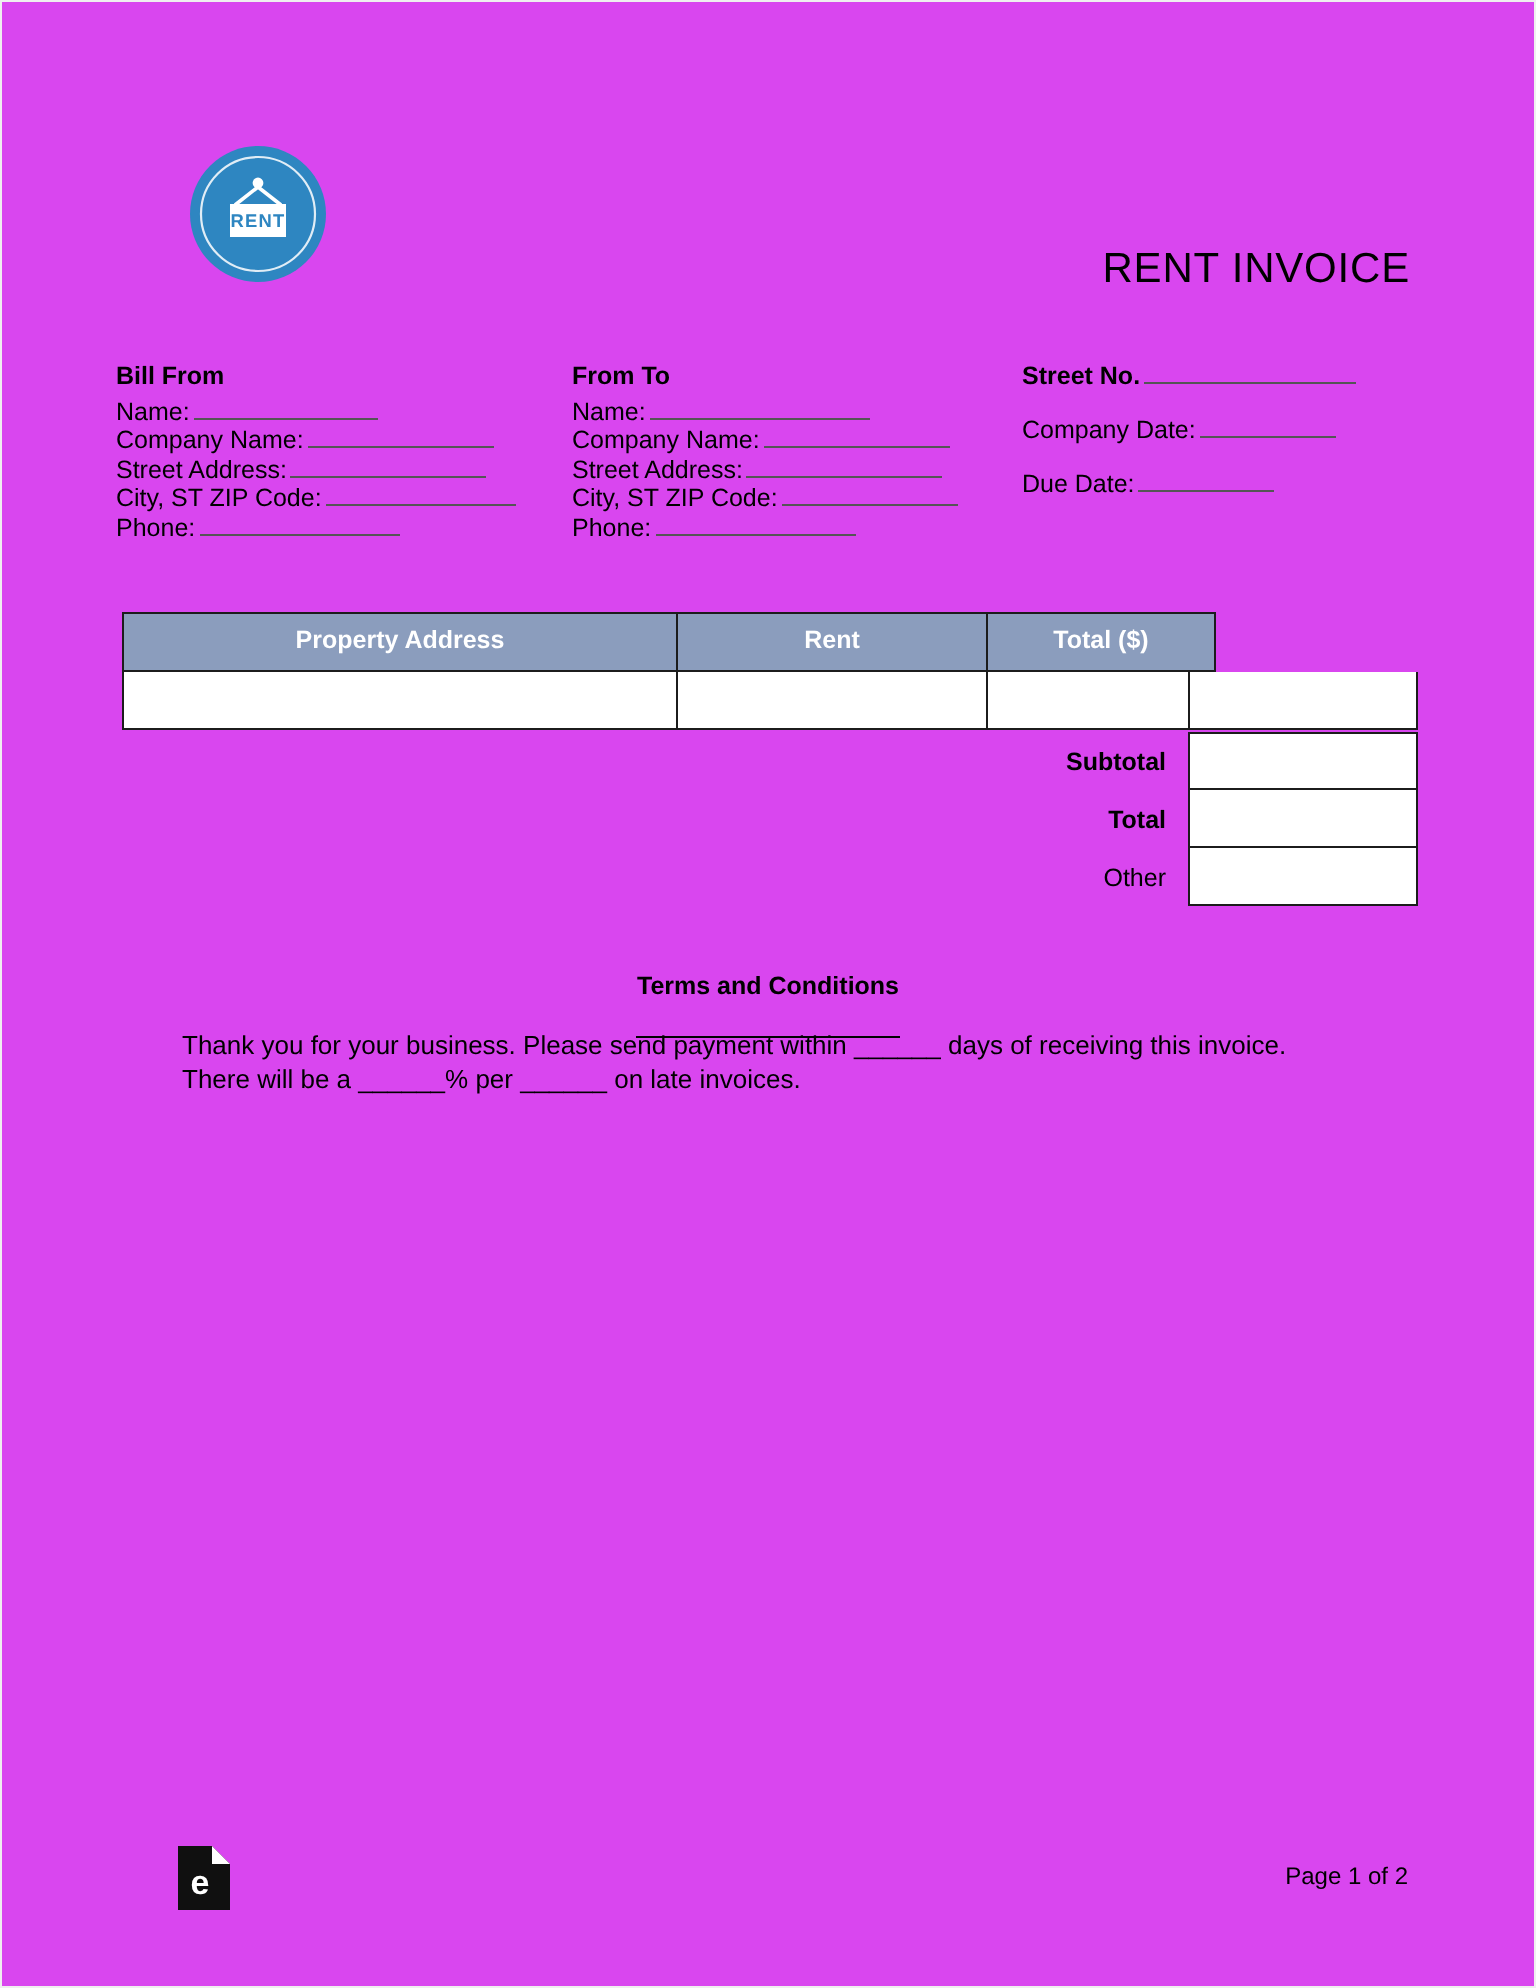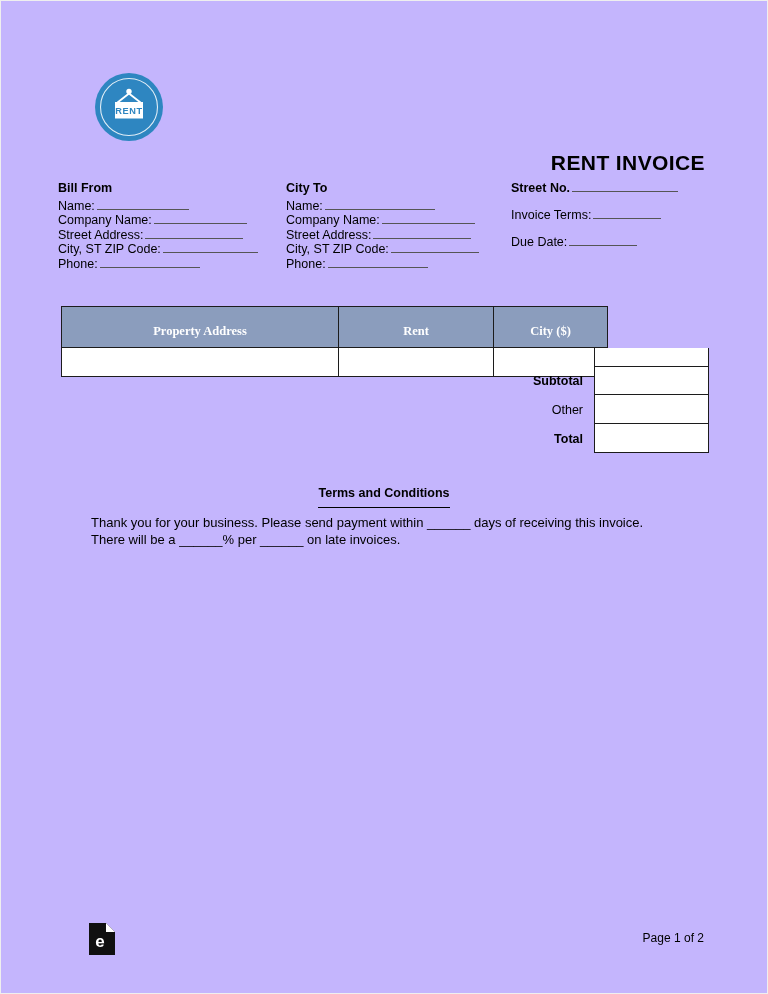"RENT" .page { background: #c4b5fd -> #d946ef }
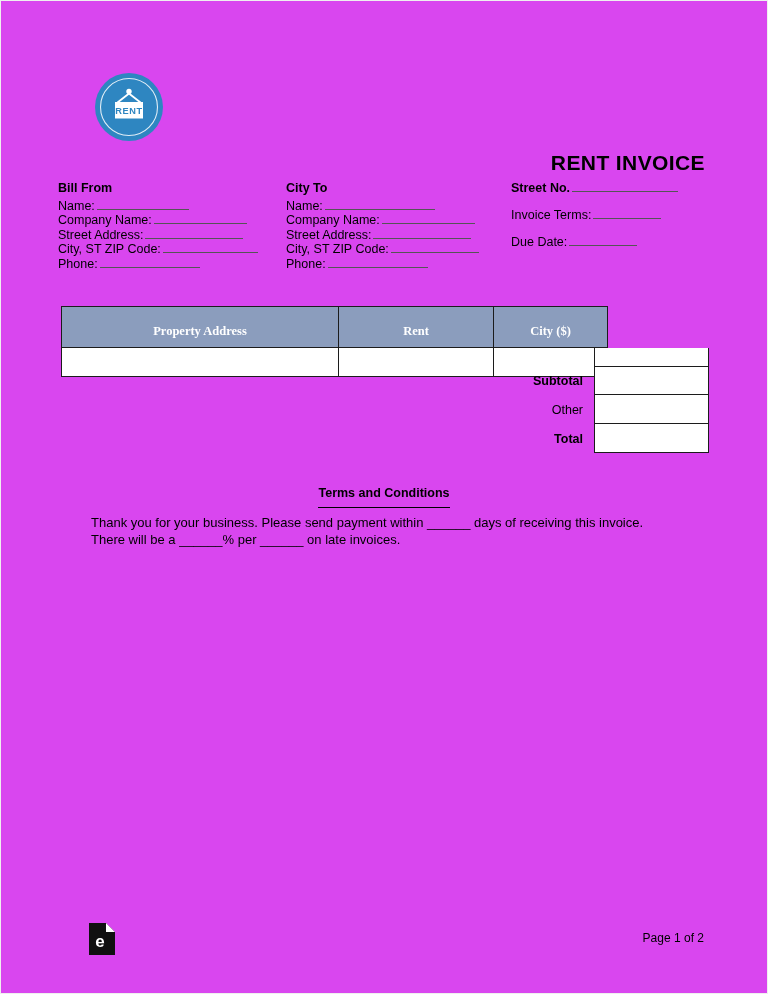"RENT INVOICE" .invoice-title { font-weight: bold -> normal; margin-top: 28px -> none }
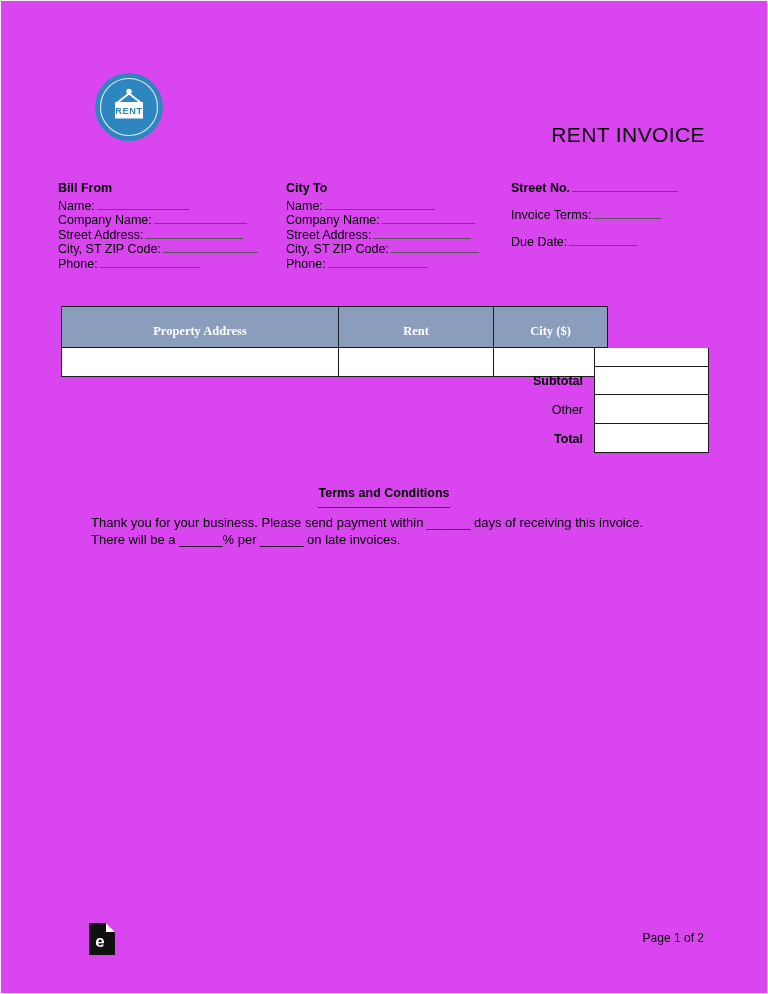"City To" div.party-heading { text: City -> From }
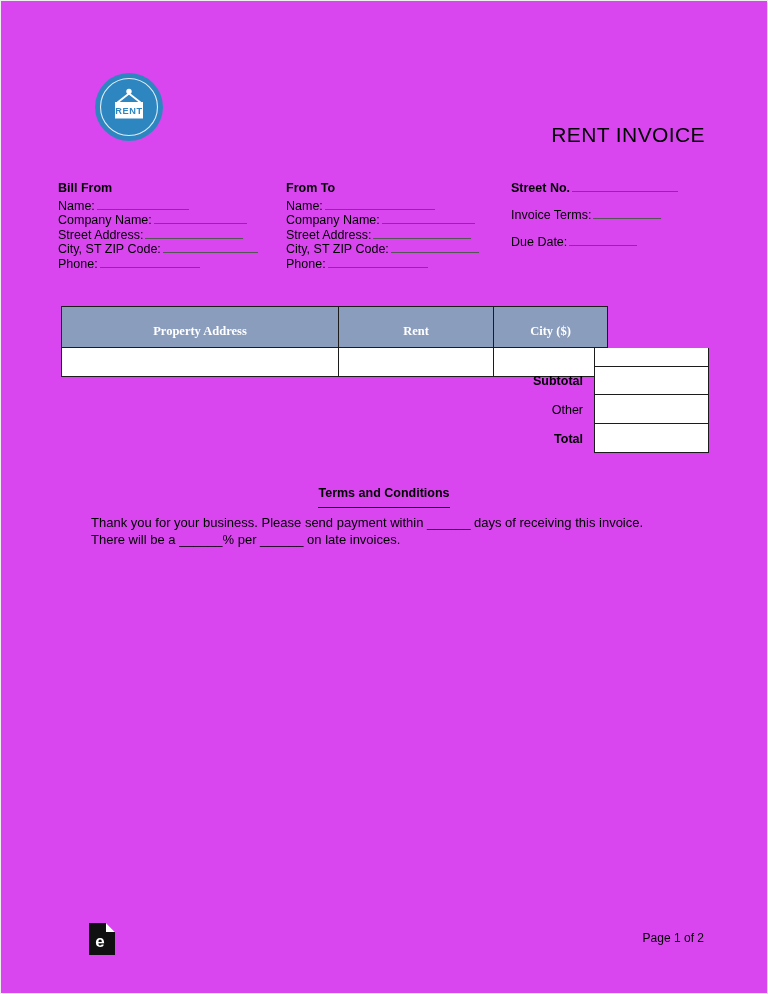"Invoice Terms:" span { text: Invoice Terms -> Company Date }
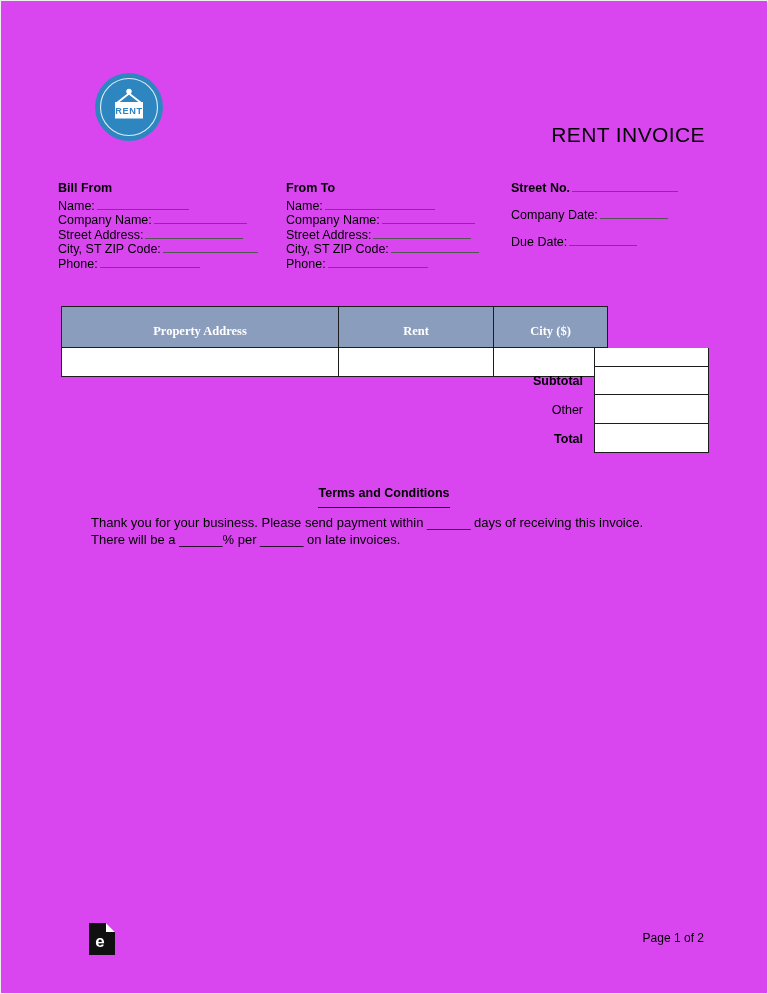"Property Address" .tbl-head .cell { font-family: Liberation Serif, serif -> none; padding: 17px 0 8px 0 -> 6px 0 8px 0 }
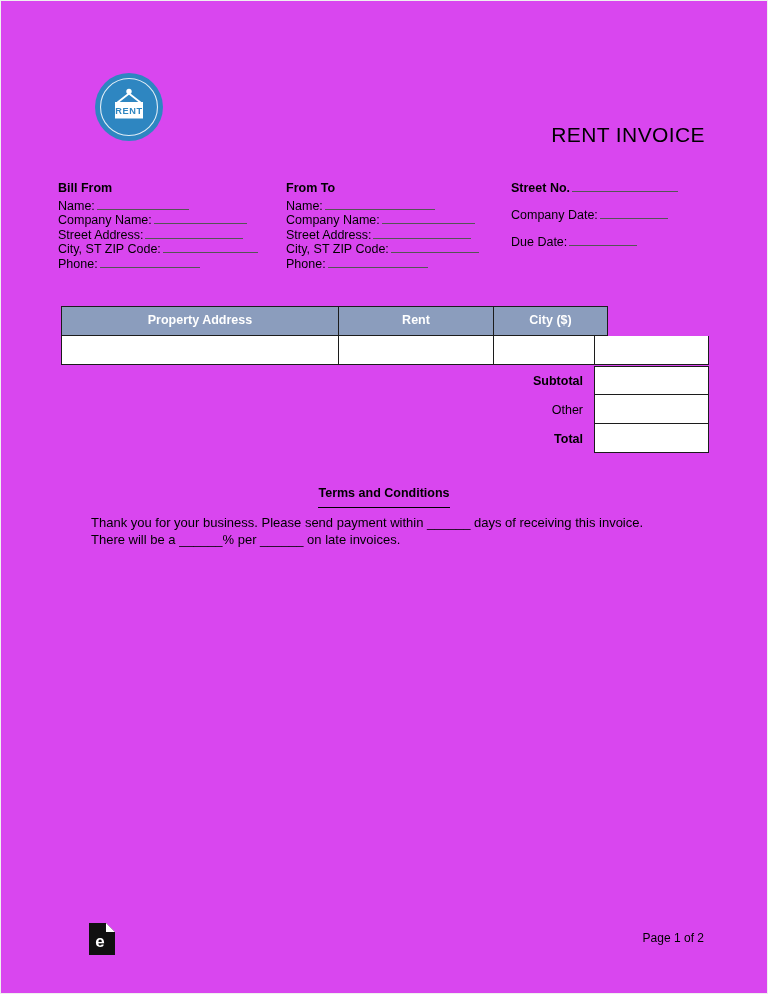"City ($)" div.cell { text: City -> Total }
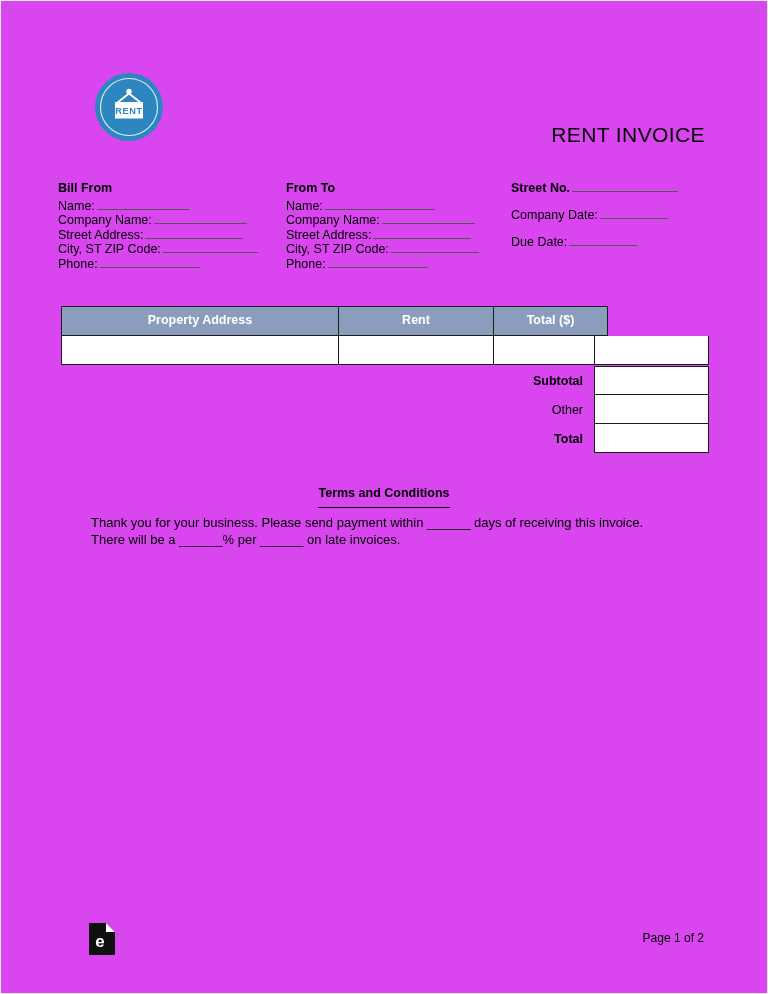"Other" div.tot-row { order: before "Total" -> after "Total" }
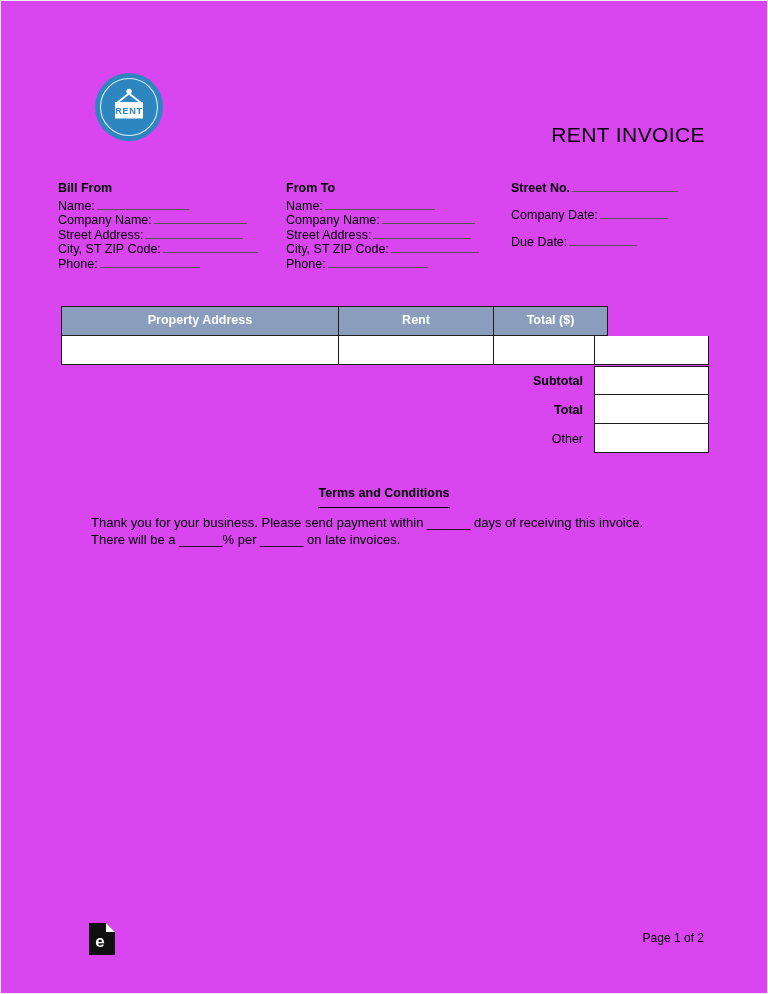"Terms and Conditions" .terms-title span { padding-bottom: 7px -> 18px }
